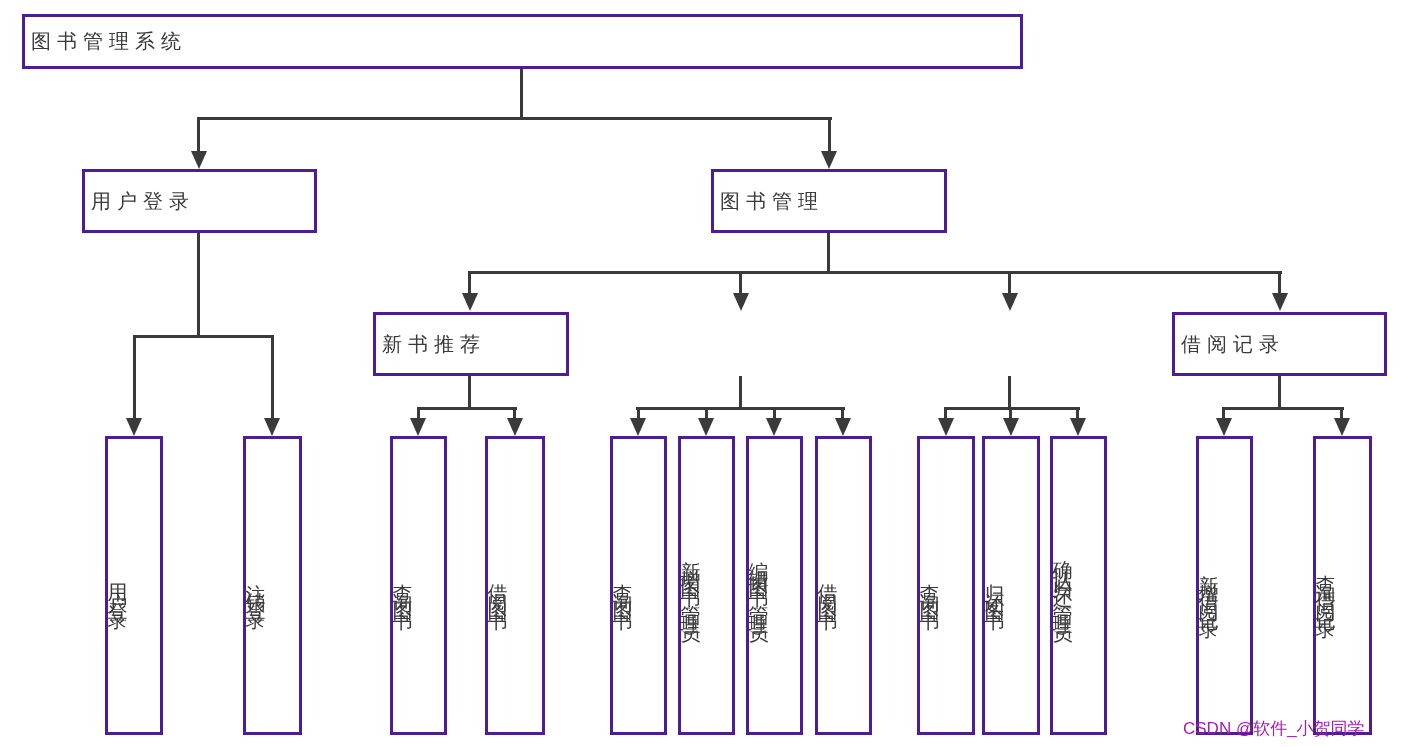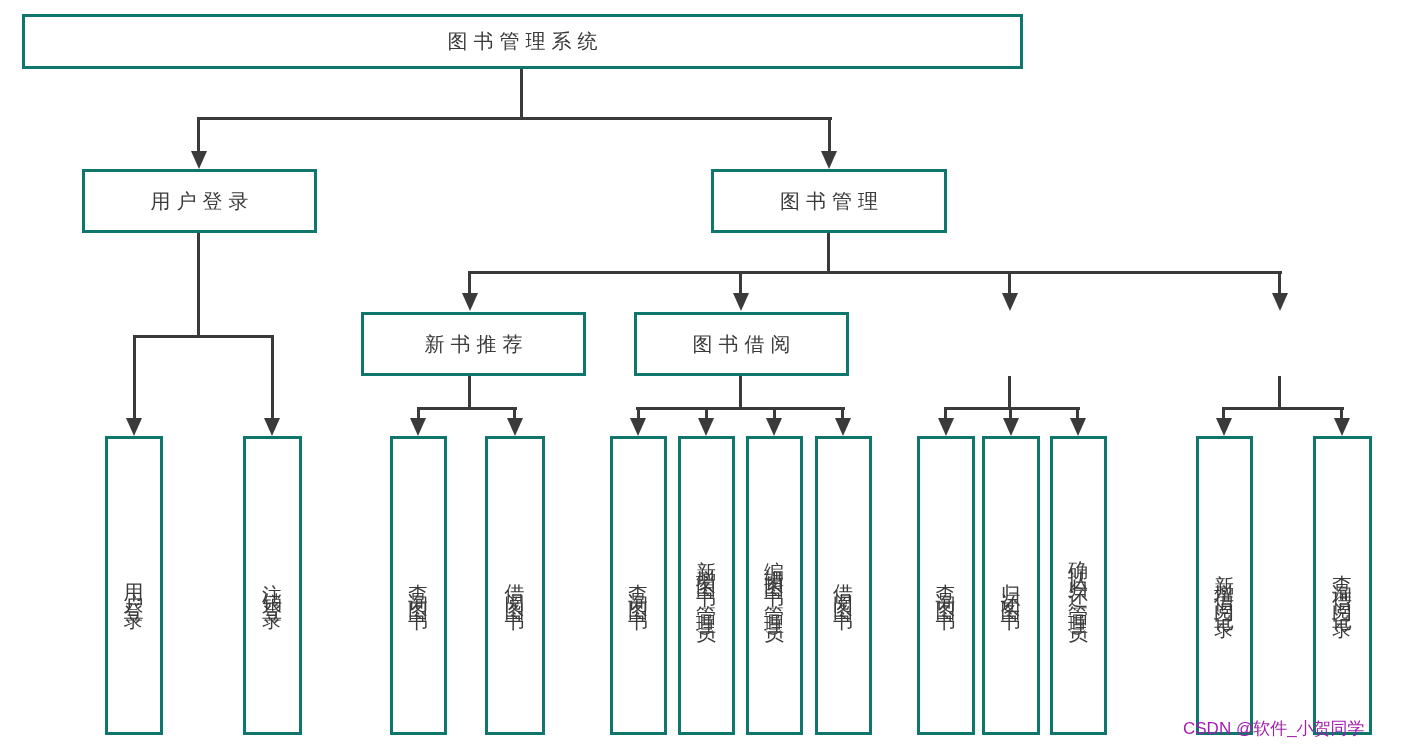"图书管理系统" .node { border: 3px solid #0f766e -> 3px solid #4c1d95; justify-content: center -> flex-start }
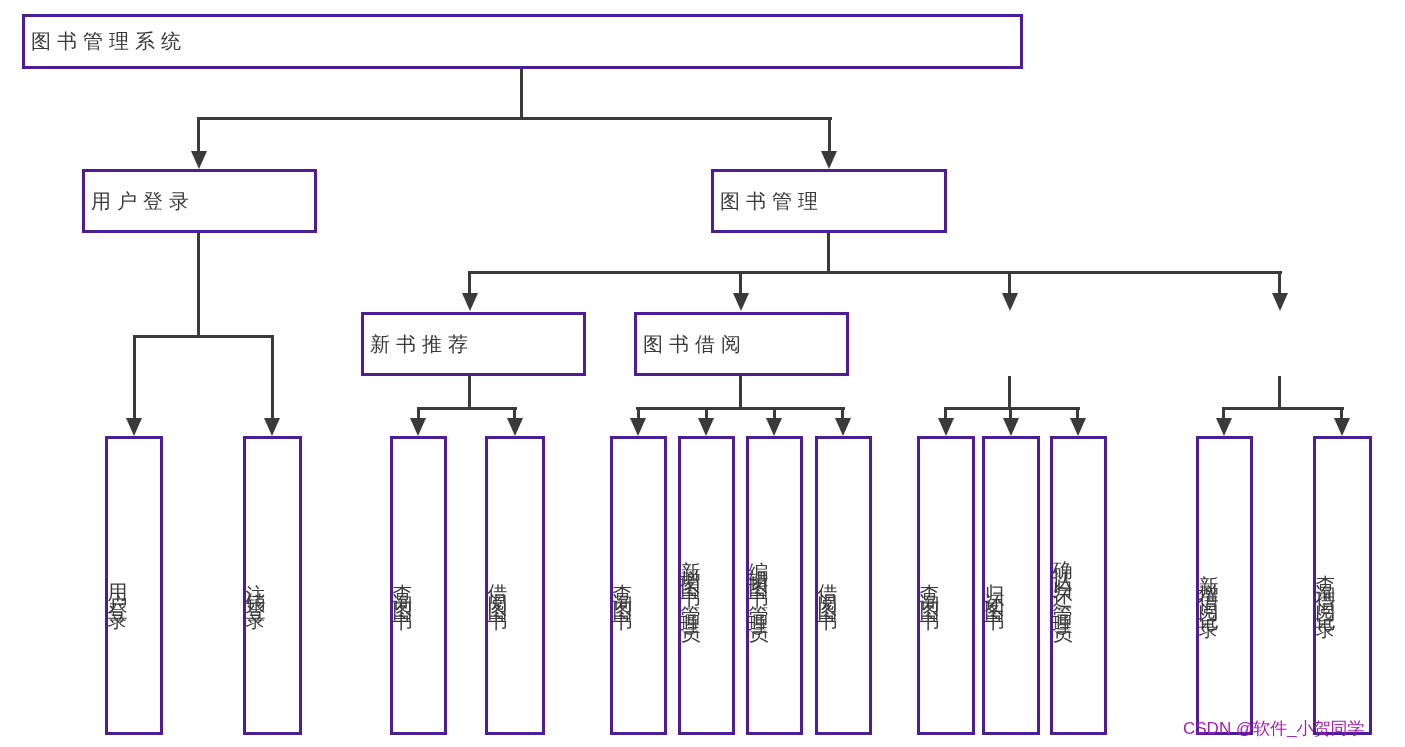"新书推荐" div.node { left: 361px -> 373px; width: 225px -> 196px }
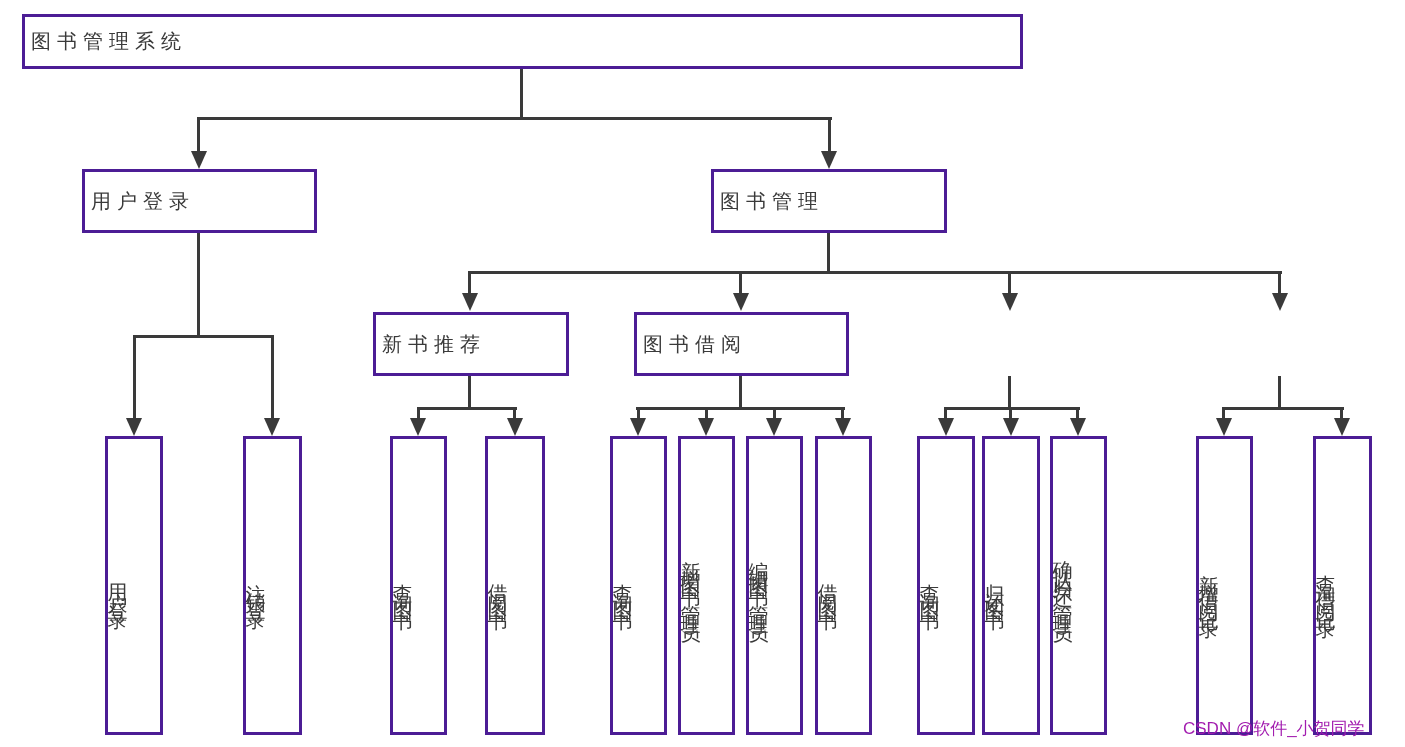"图书借阅" div.node { html: <div> <span>图书借阅</span> </div> -> none }
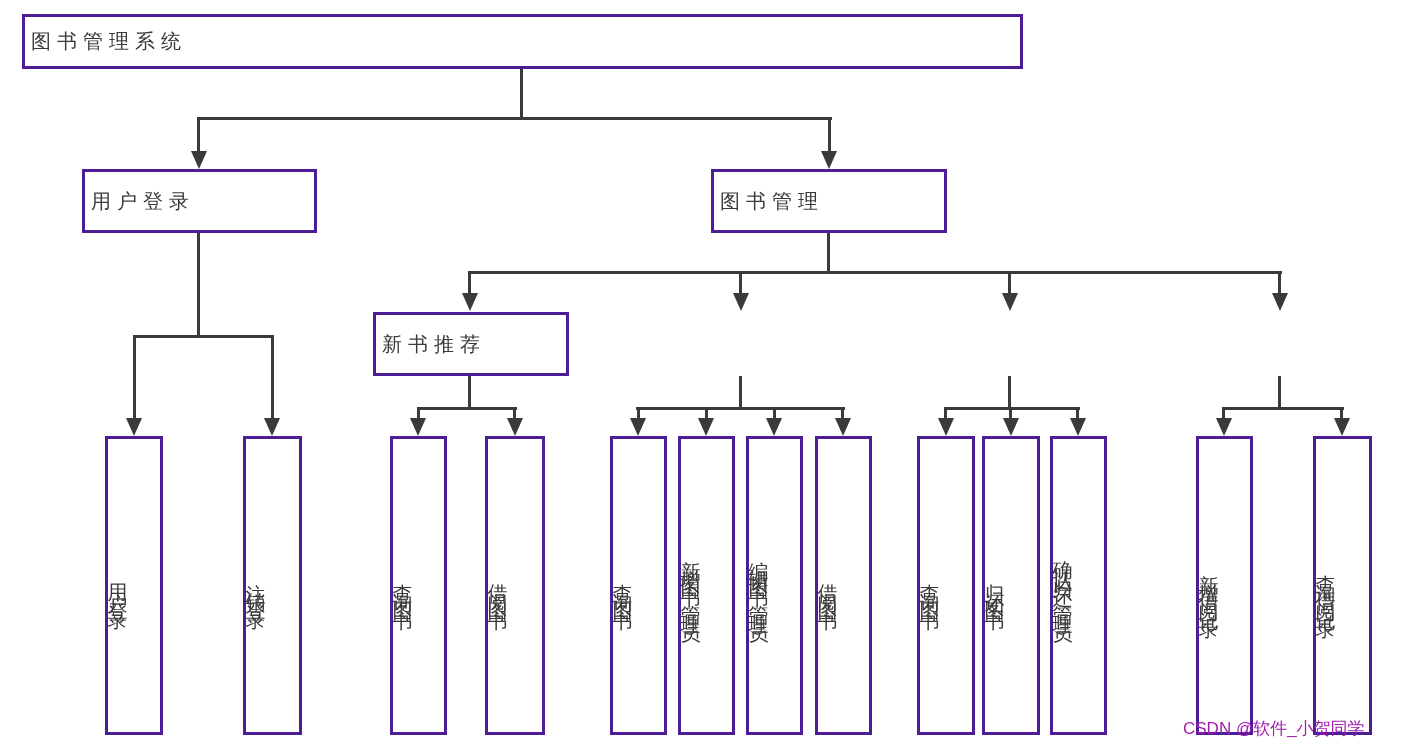"借阅记录" div.node { html: none -> <div> <span>借阅记录</span> </div> }
